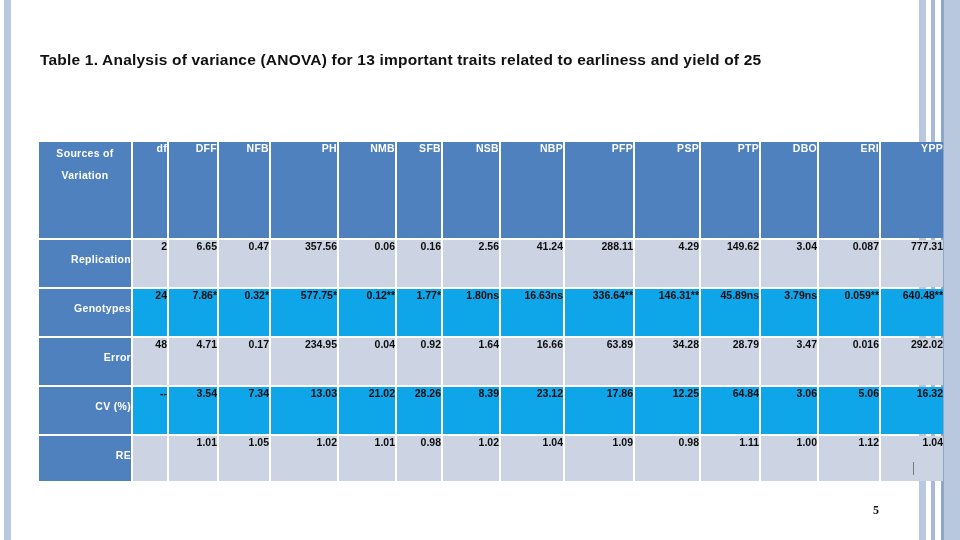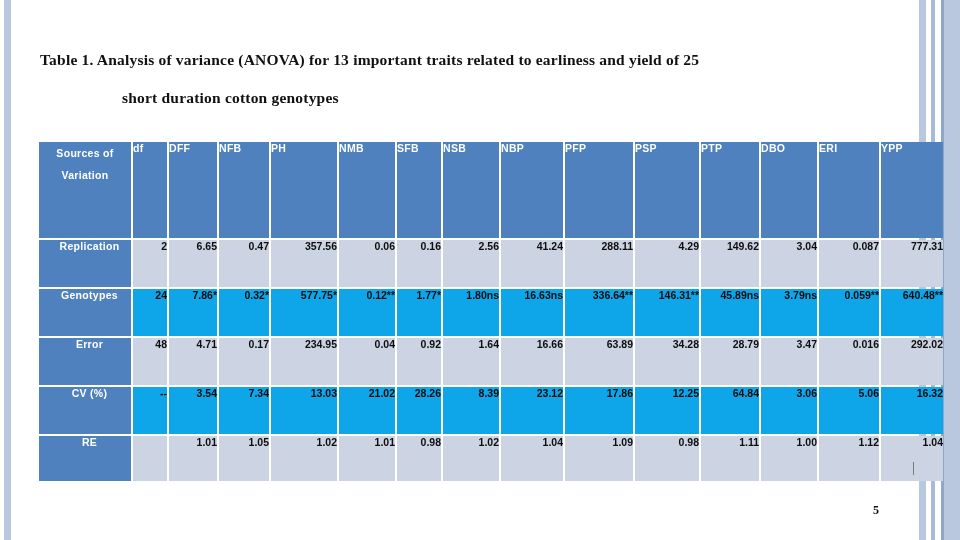"Table 1. Analysis of variance" .title-line { font-family: Liberation Serif, serif -> Liberation Sans, sans-serif }
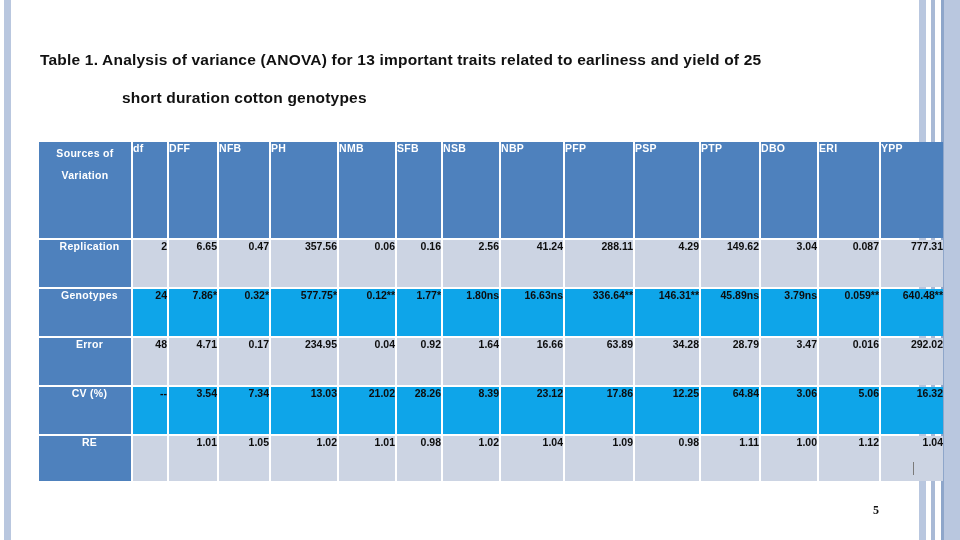"short duration cotton genotypes" div.title-line { html: <div>short duration cotton genotypes</div> -> none }
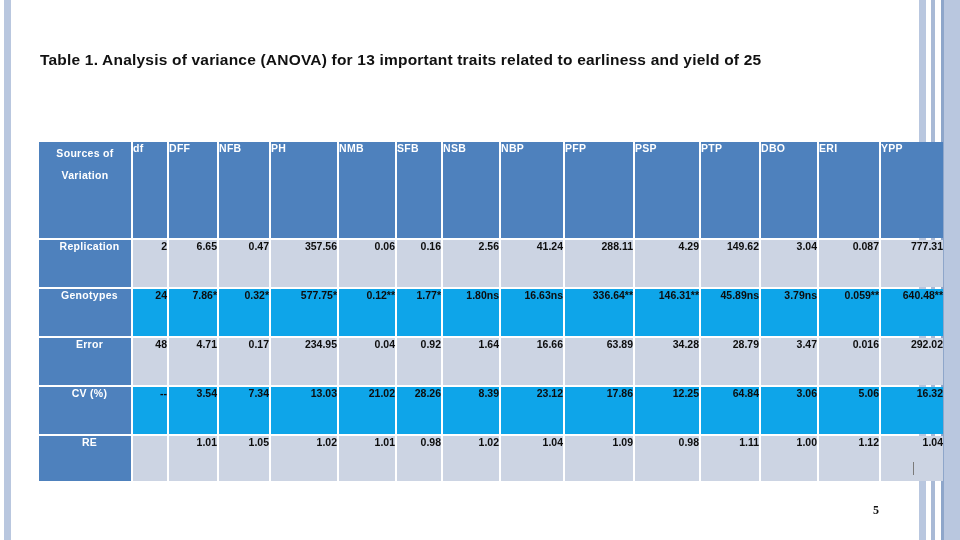"df" thead th { text-align: left -> right }
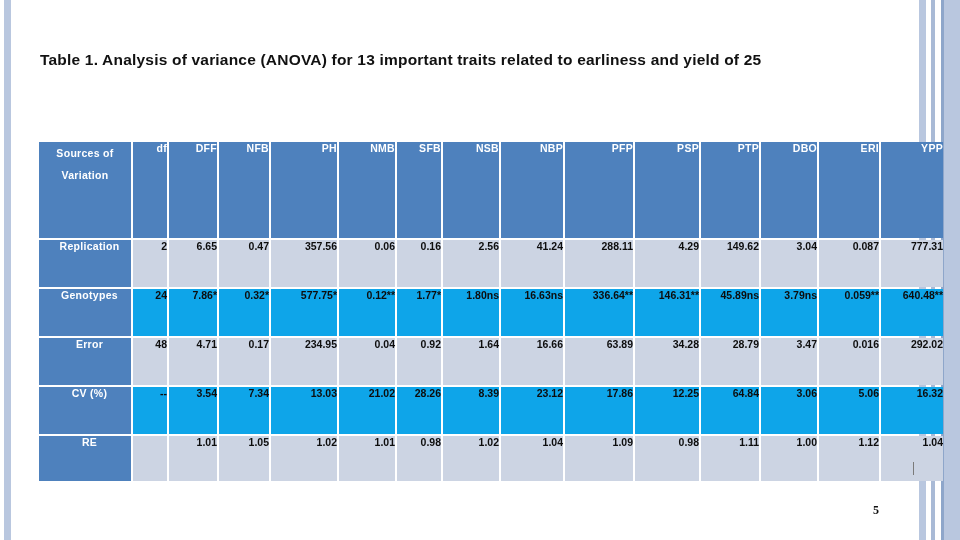"Replication" tbody th.rowlabel { padding-top: none -> 13px; text-align: center -> right }
